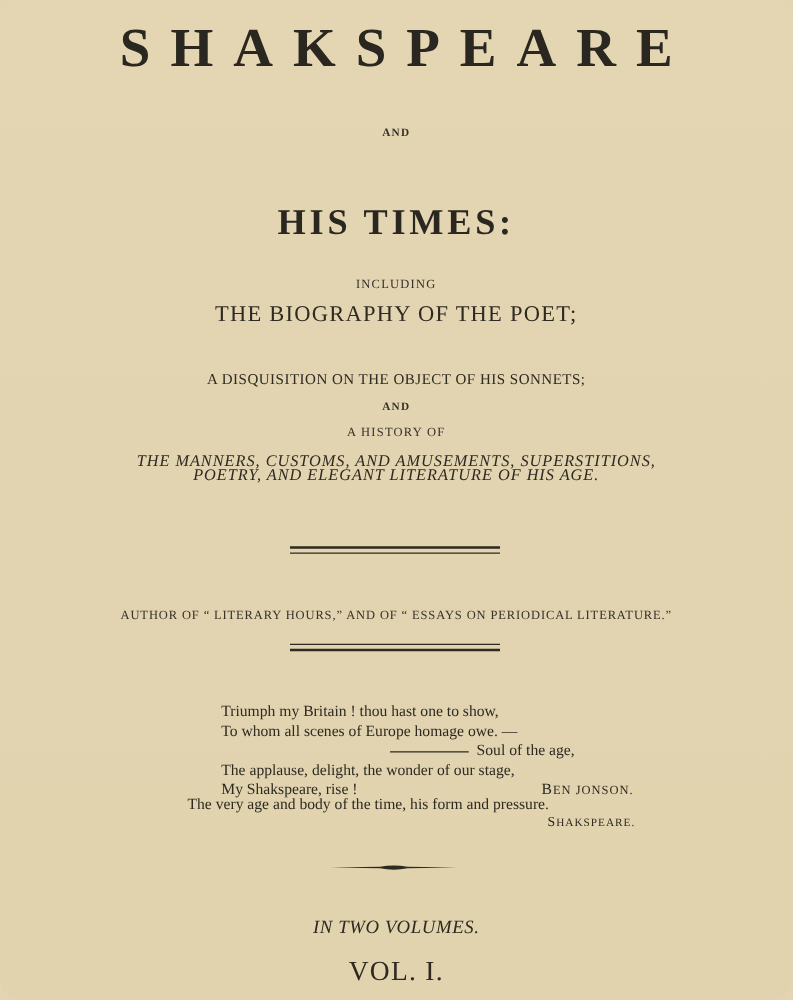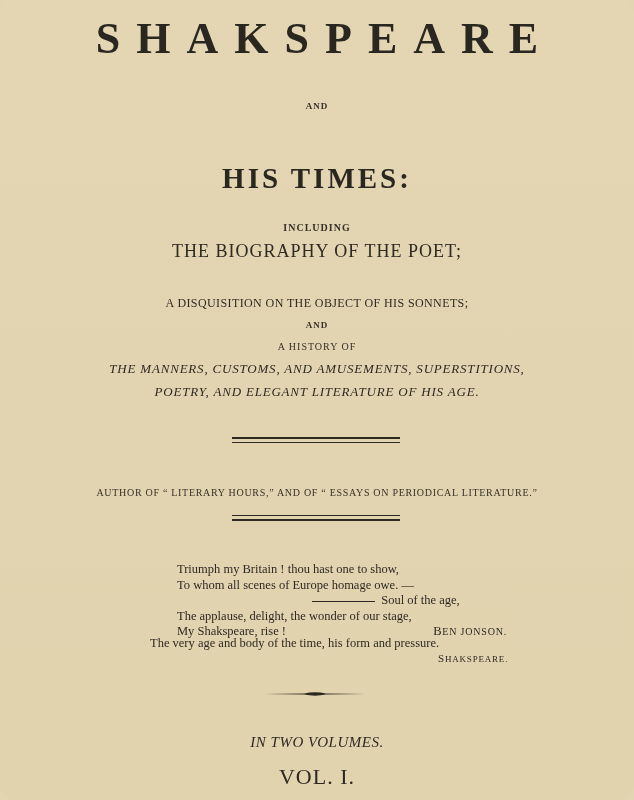"INCLUDING" .including { font-weight: bold -> normal }
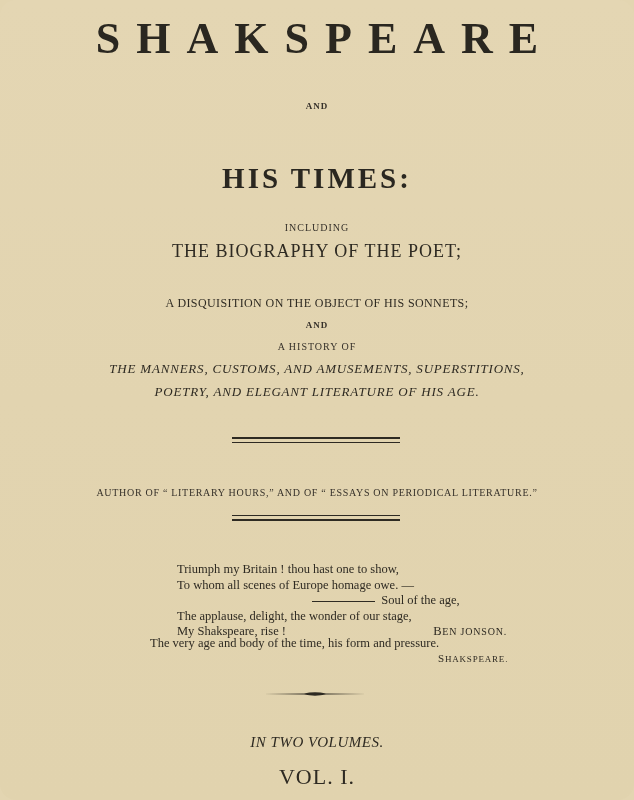"POETRY, AND ELEGANT LITERATURE OF" .poetry { top: 384px -> 372px }
